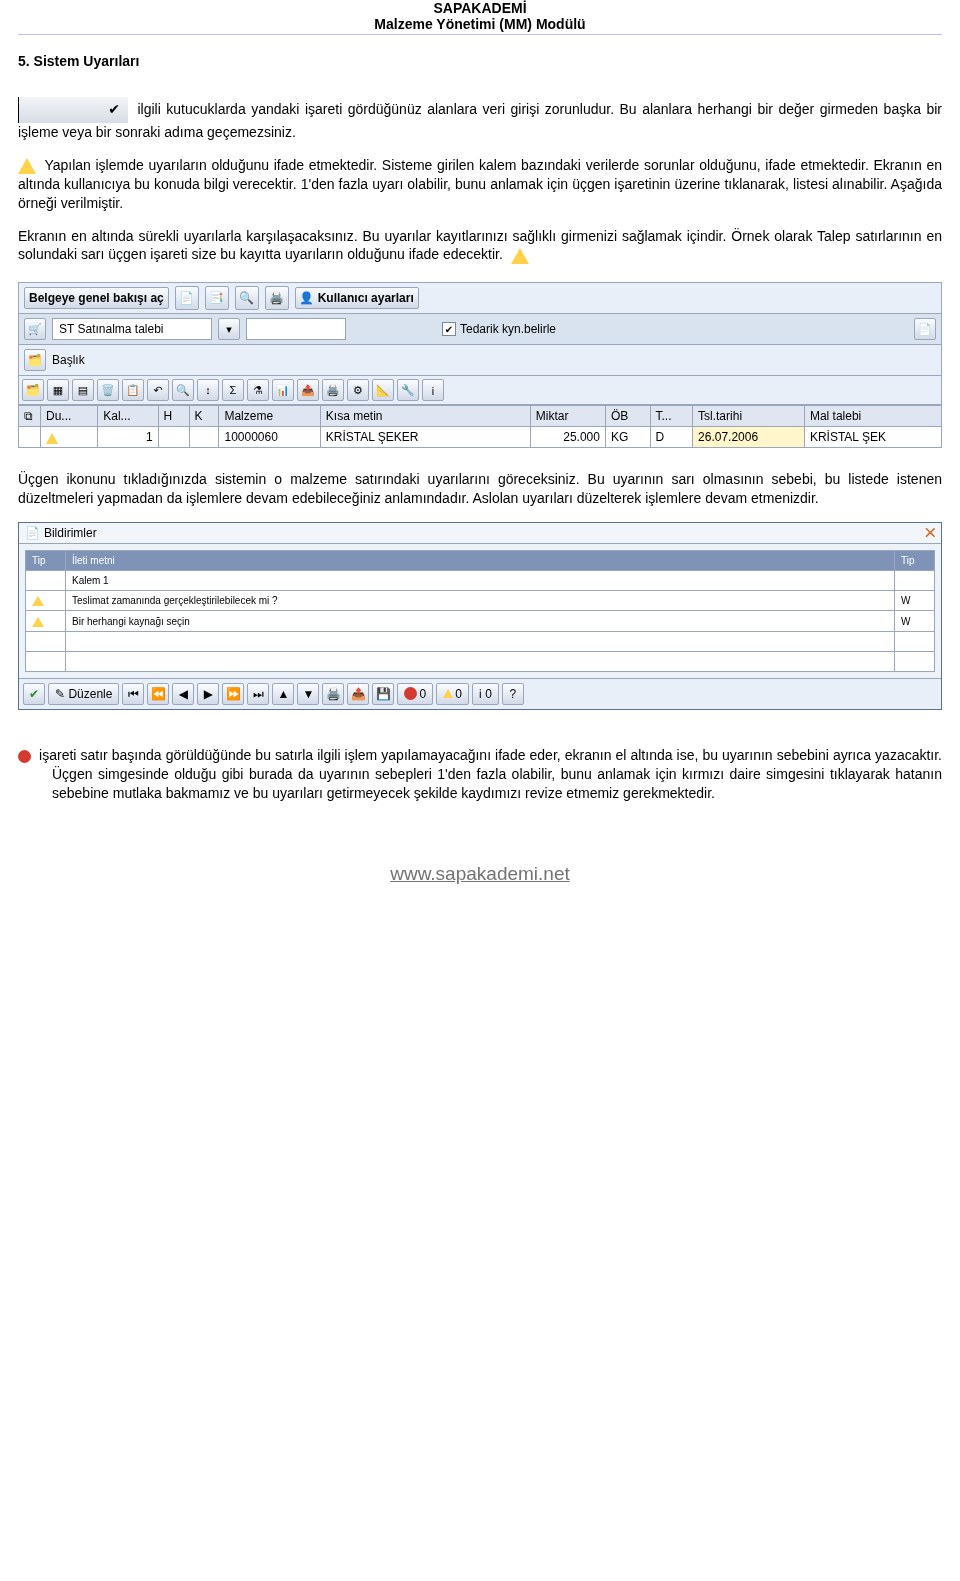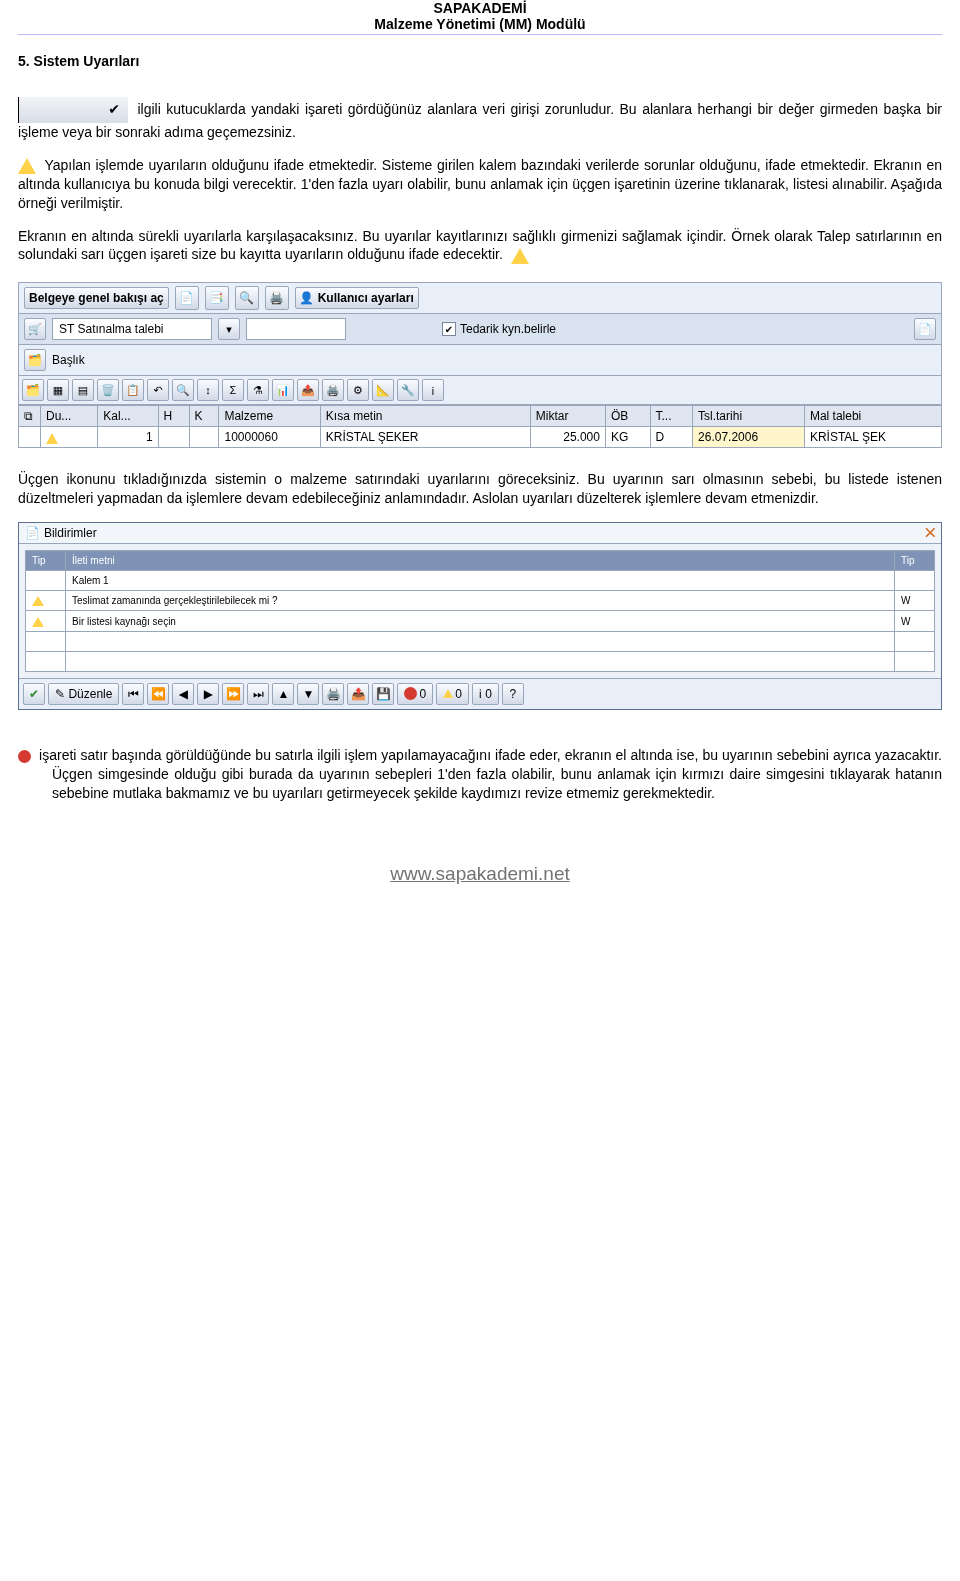"Bir listesi kaynağı seçin" td { text: listesi -> herhangi }
